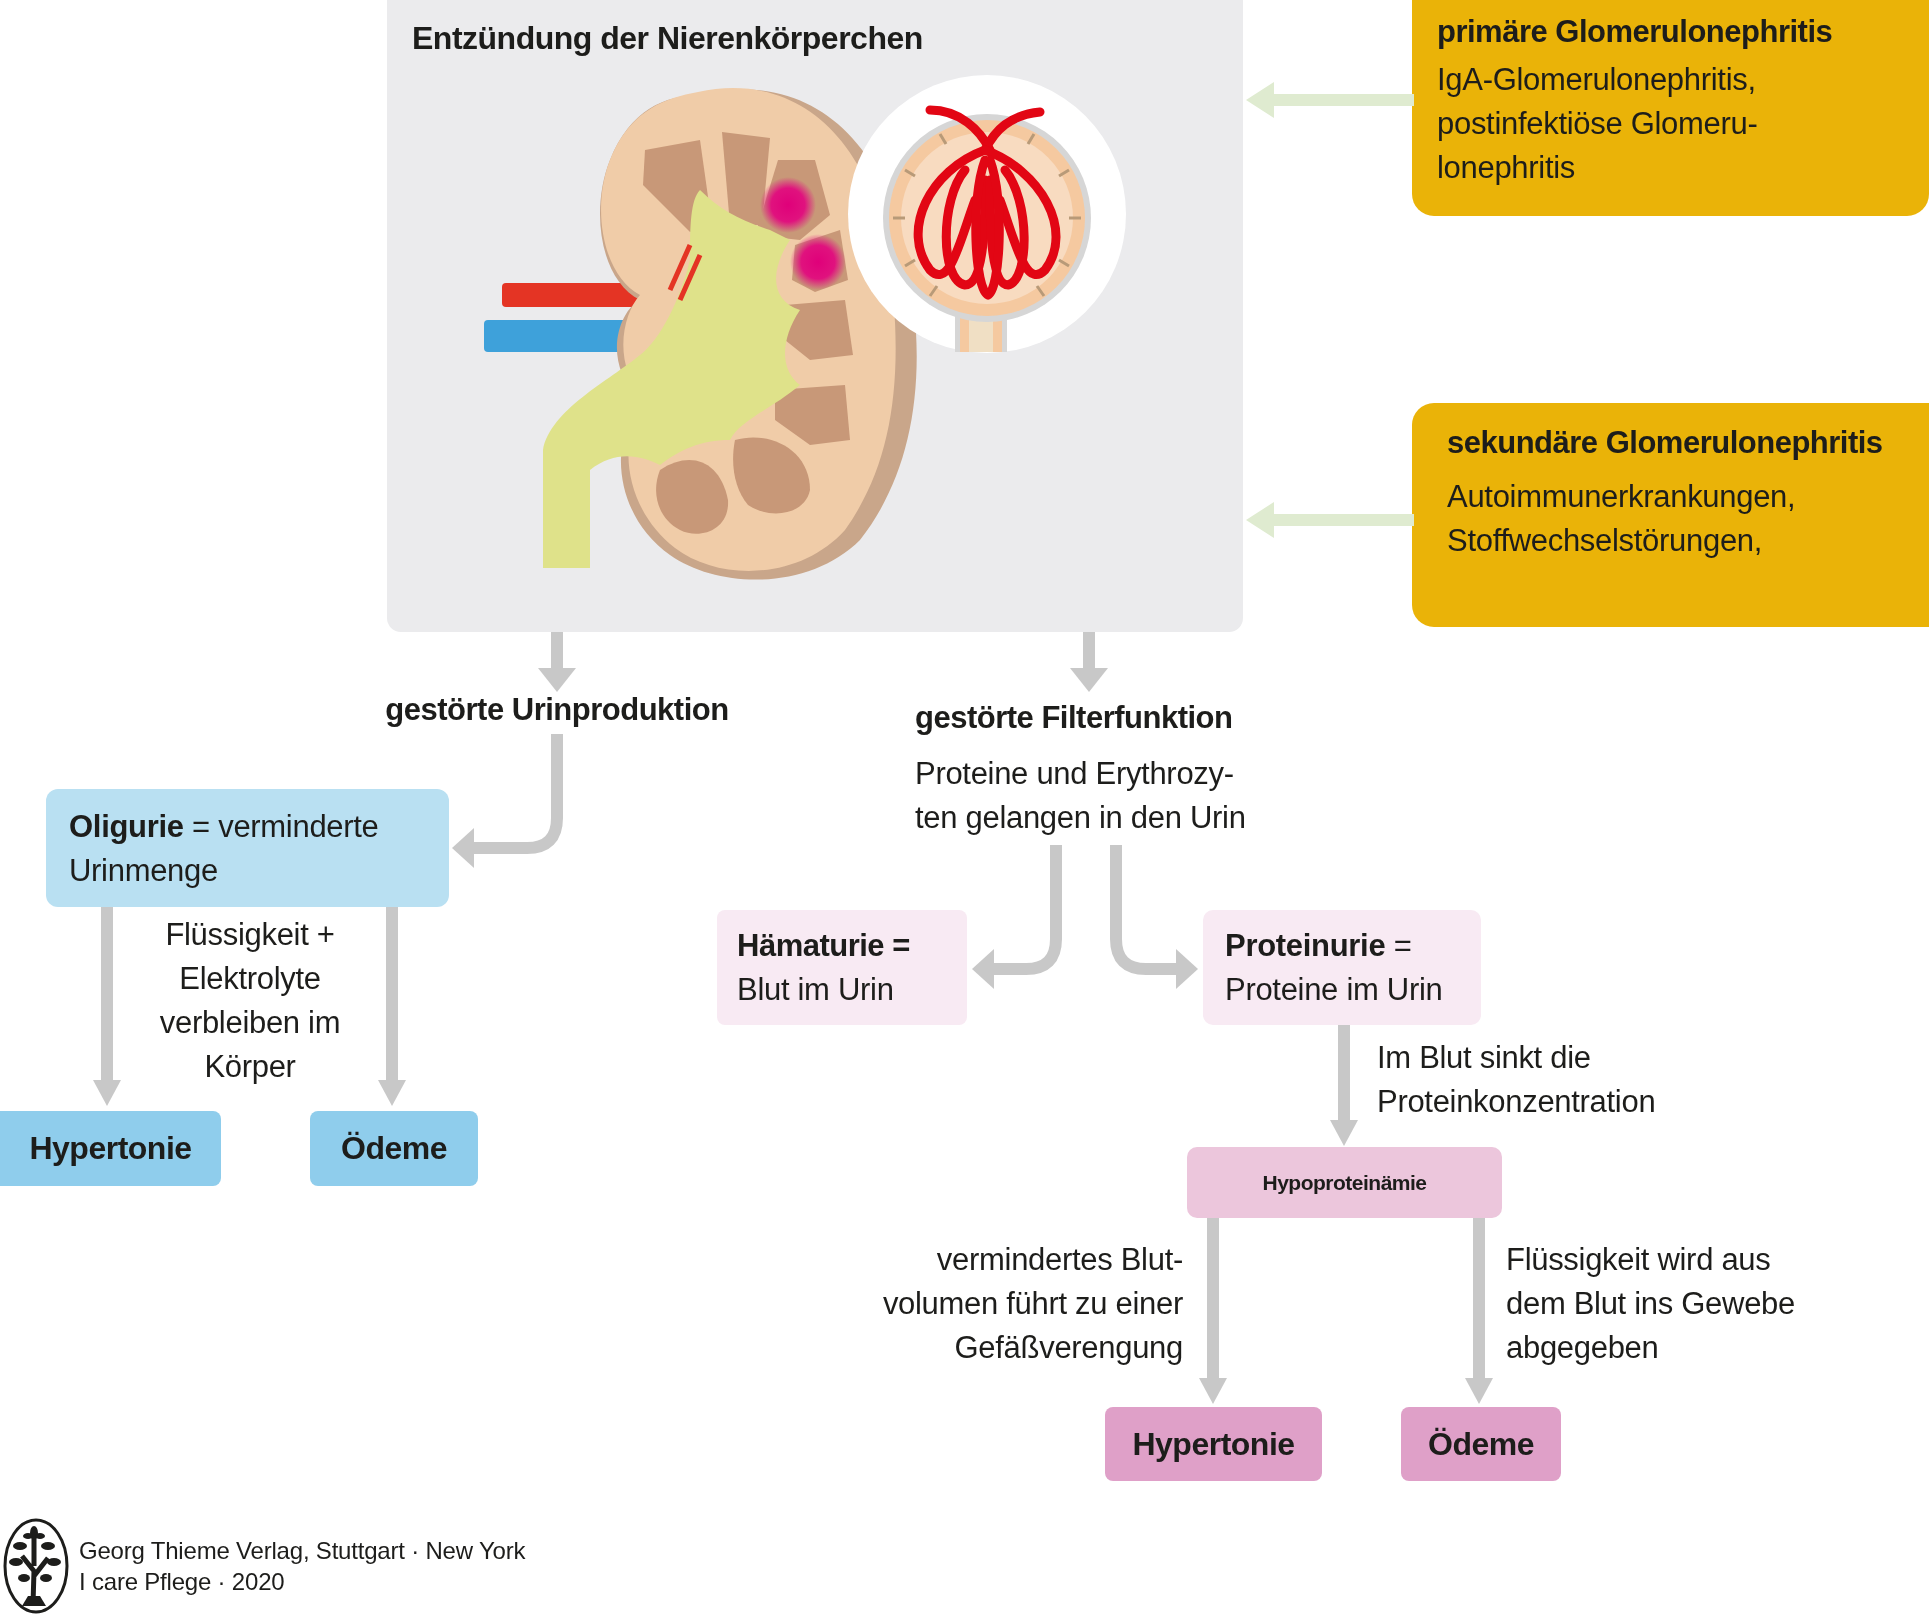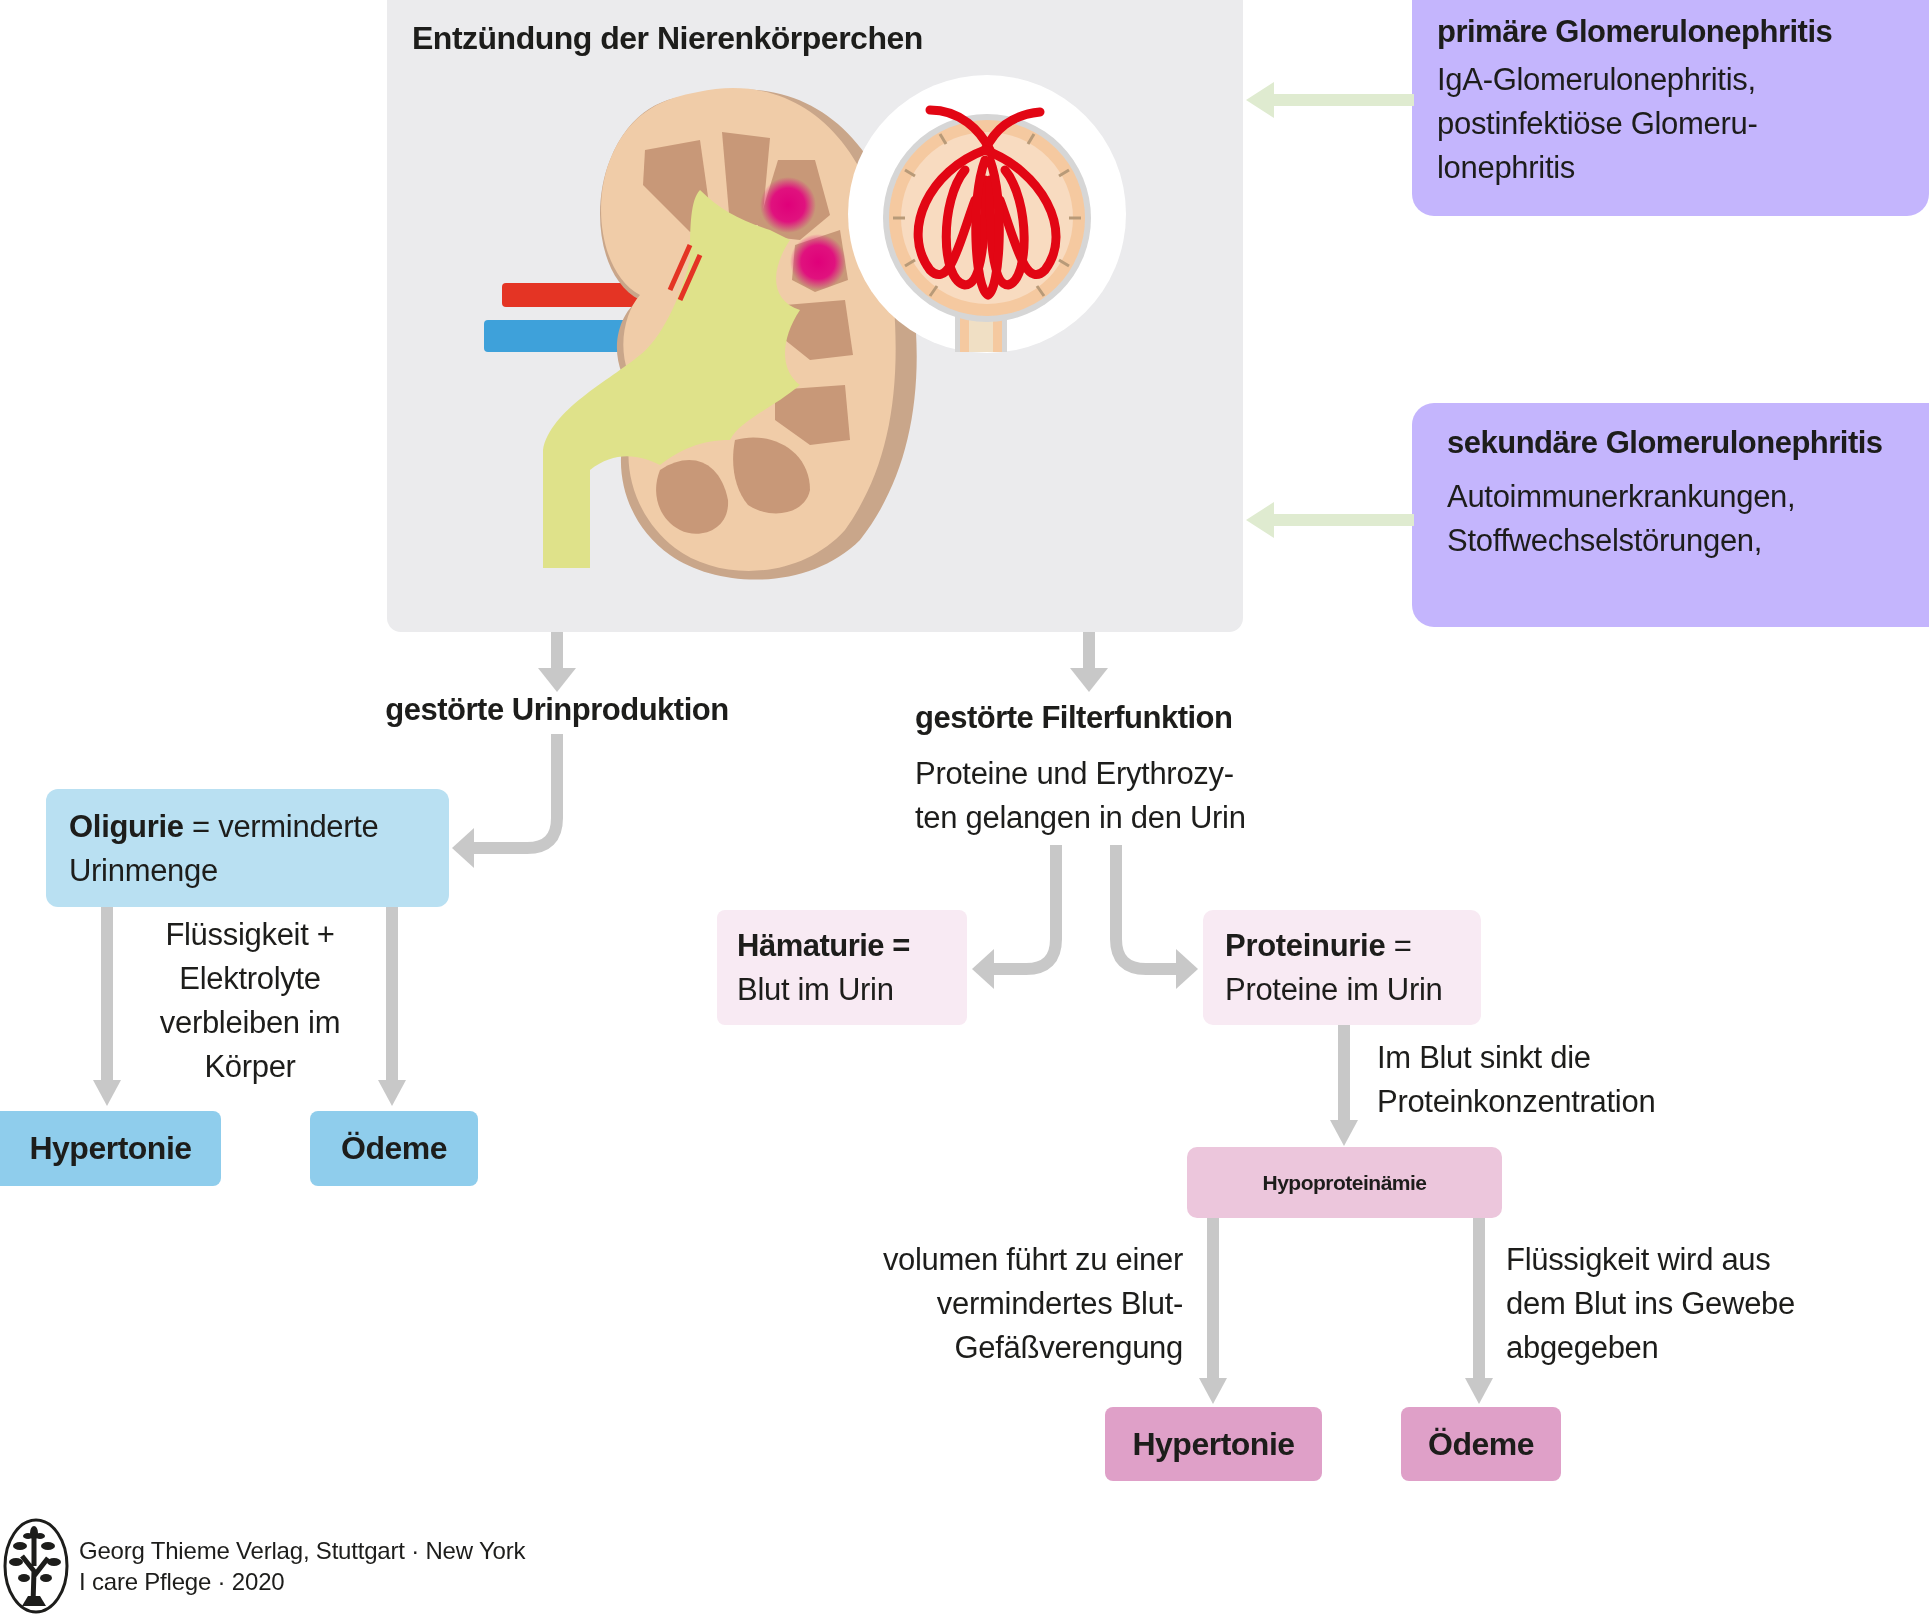"primäre Glomerulonephritis" .green-box { background: #c4b5fd -> #eab308 }
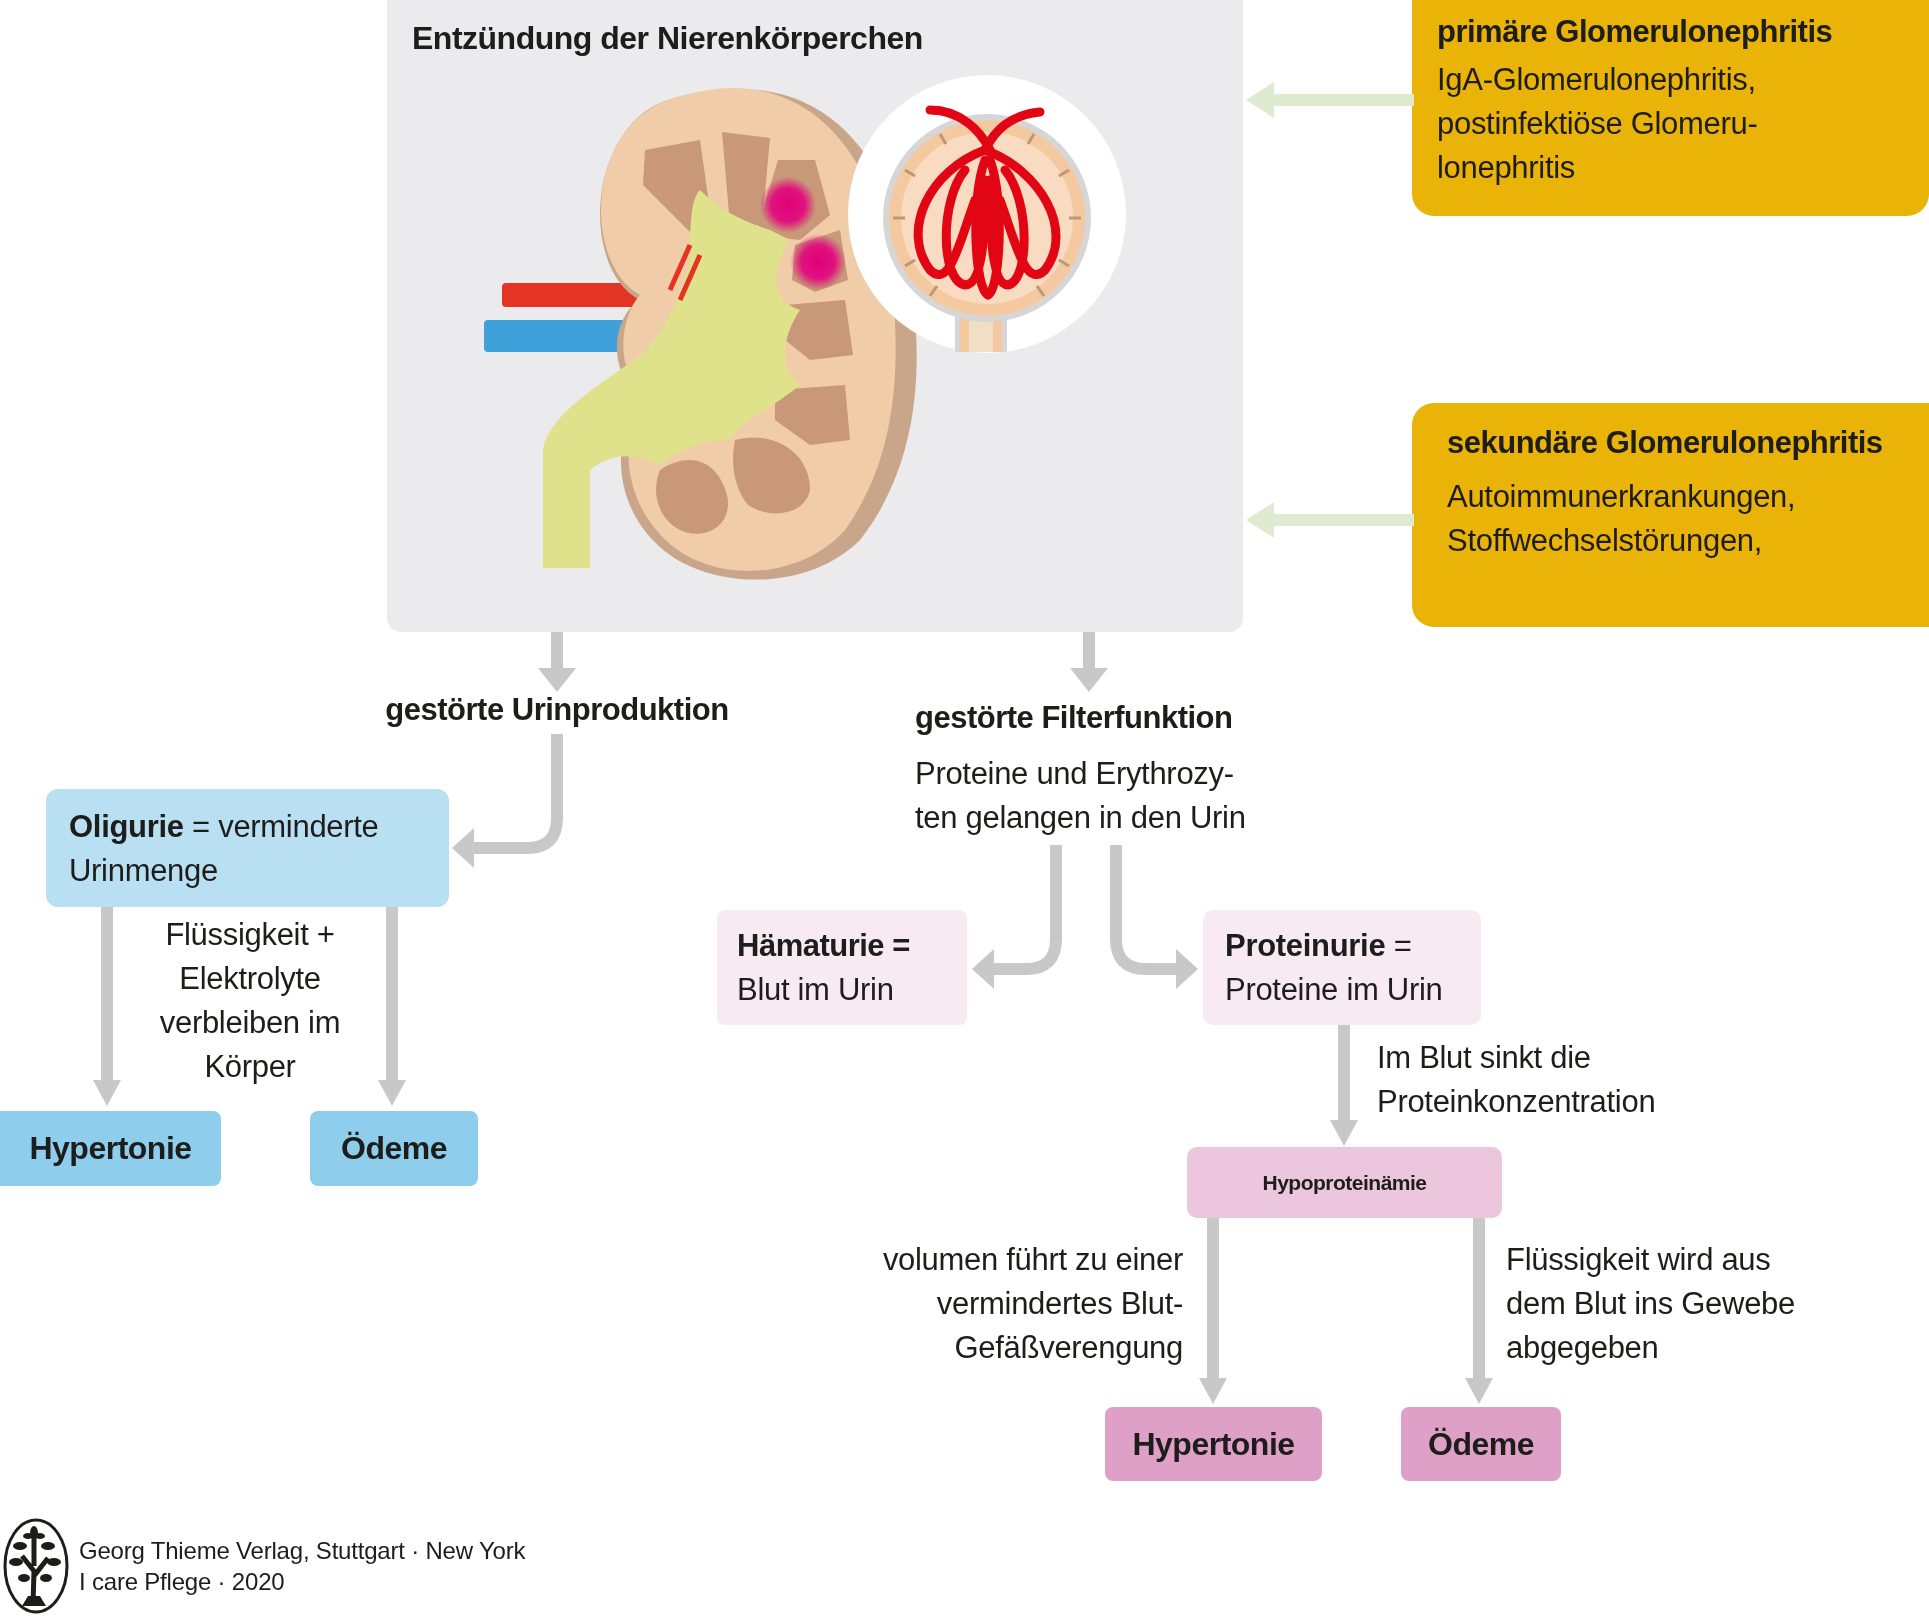"volumen führt zu einer" div { order: before "vermindertes Blut-" -> after "vermindertes Blut-" }
